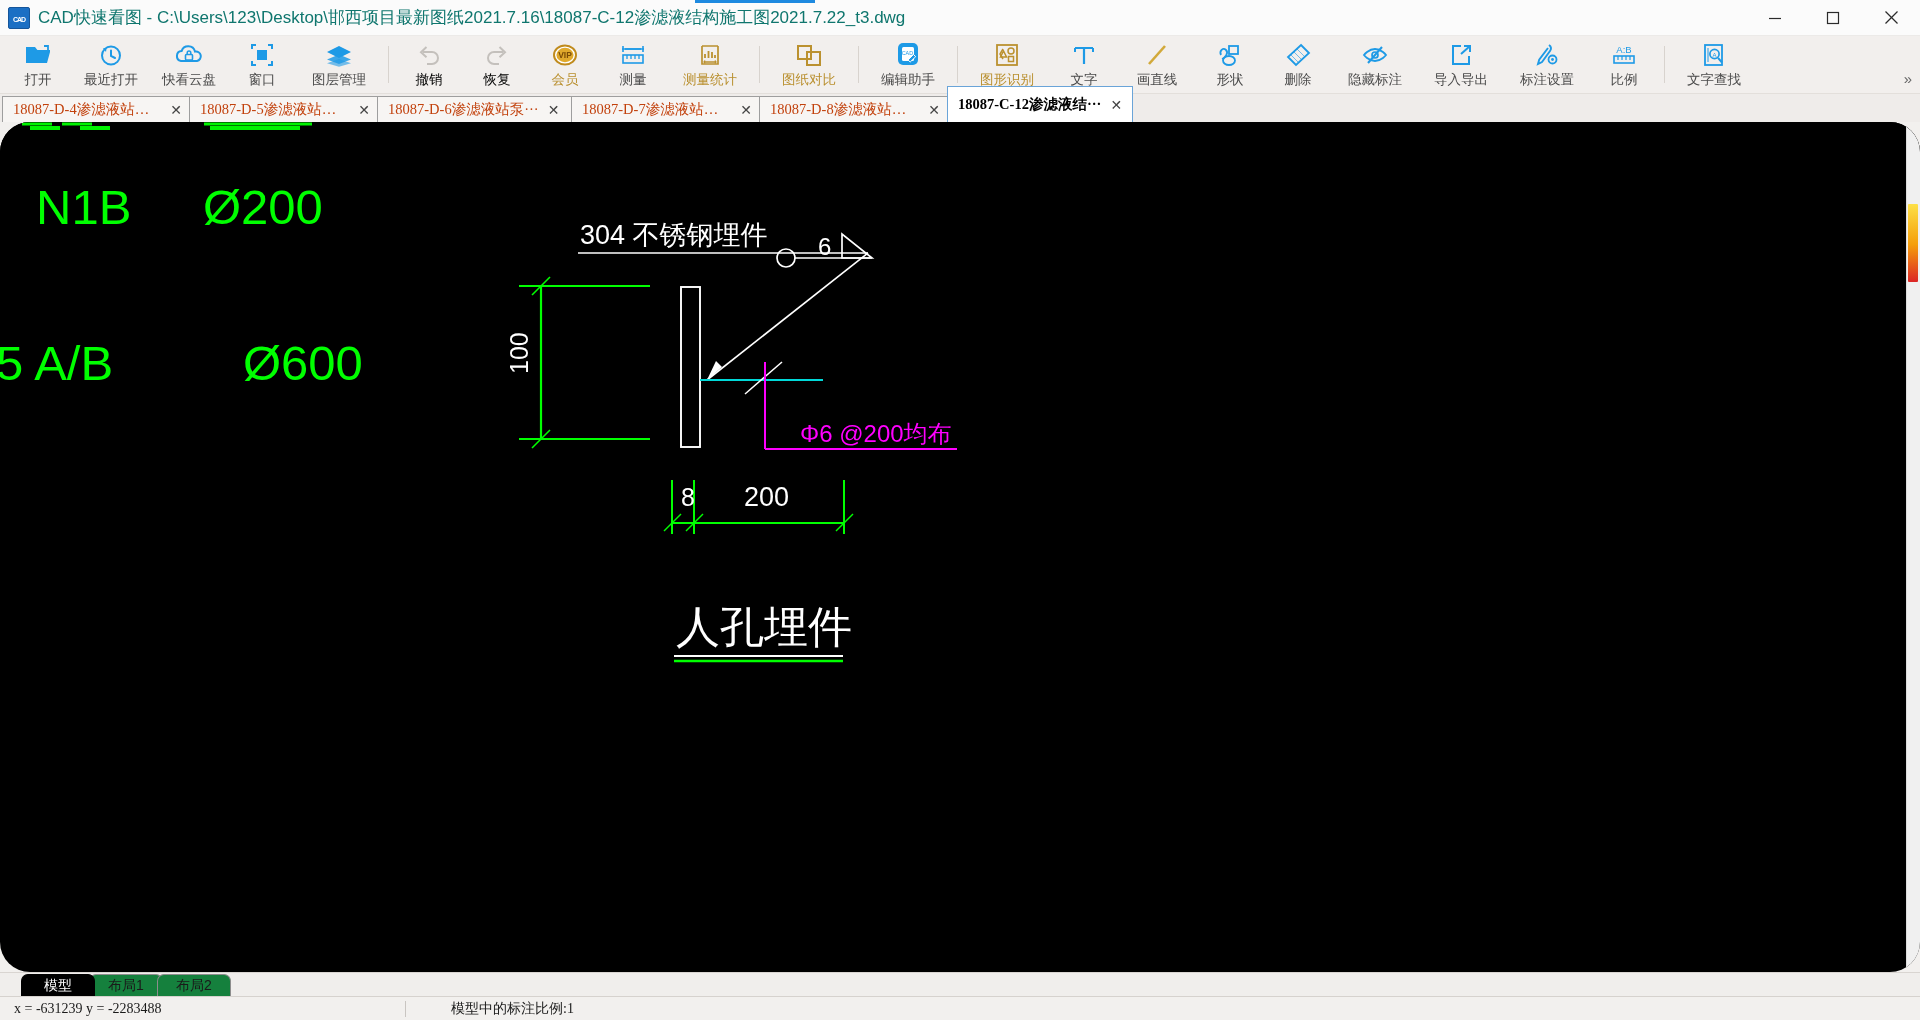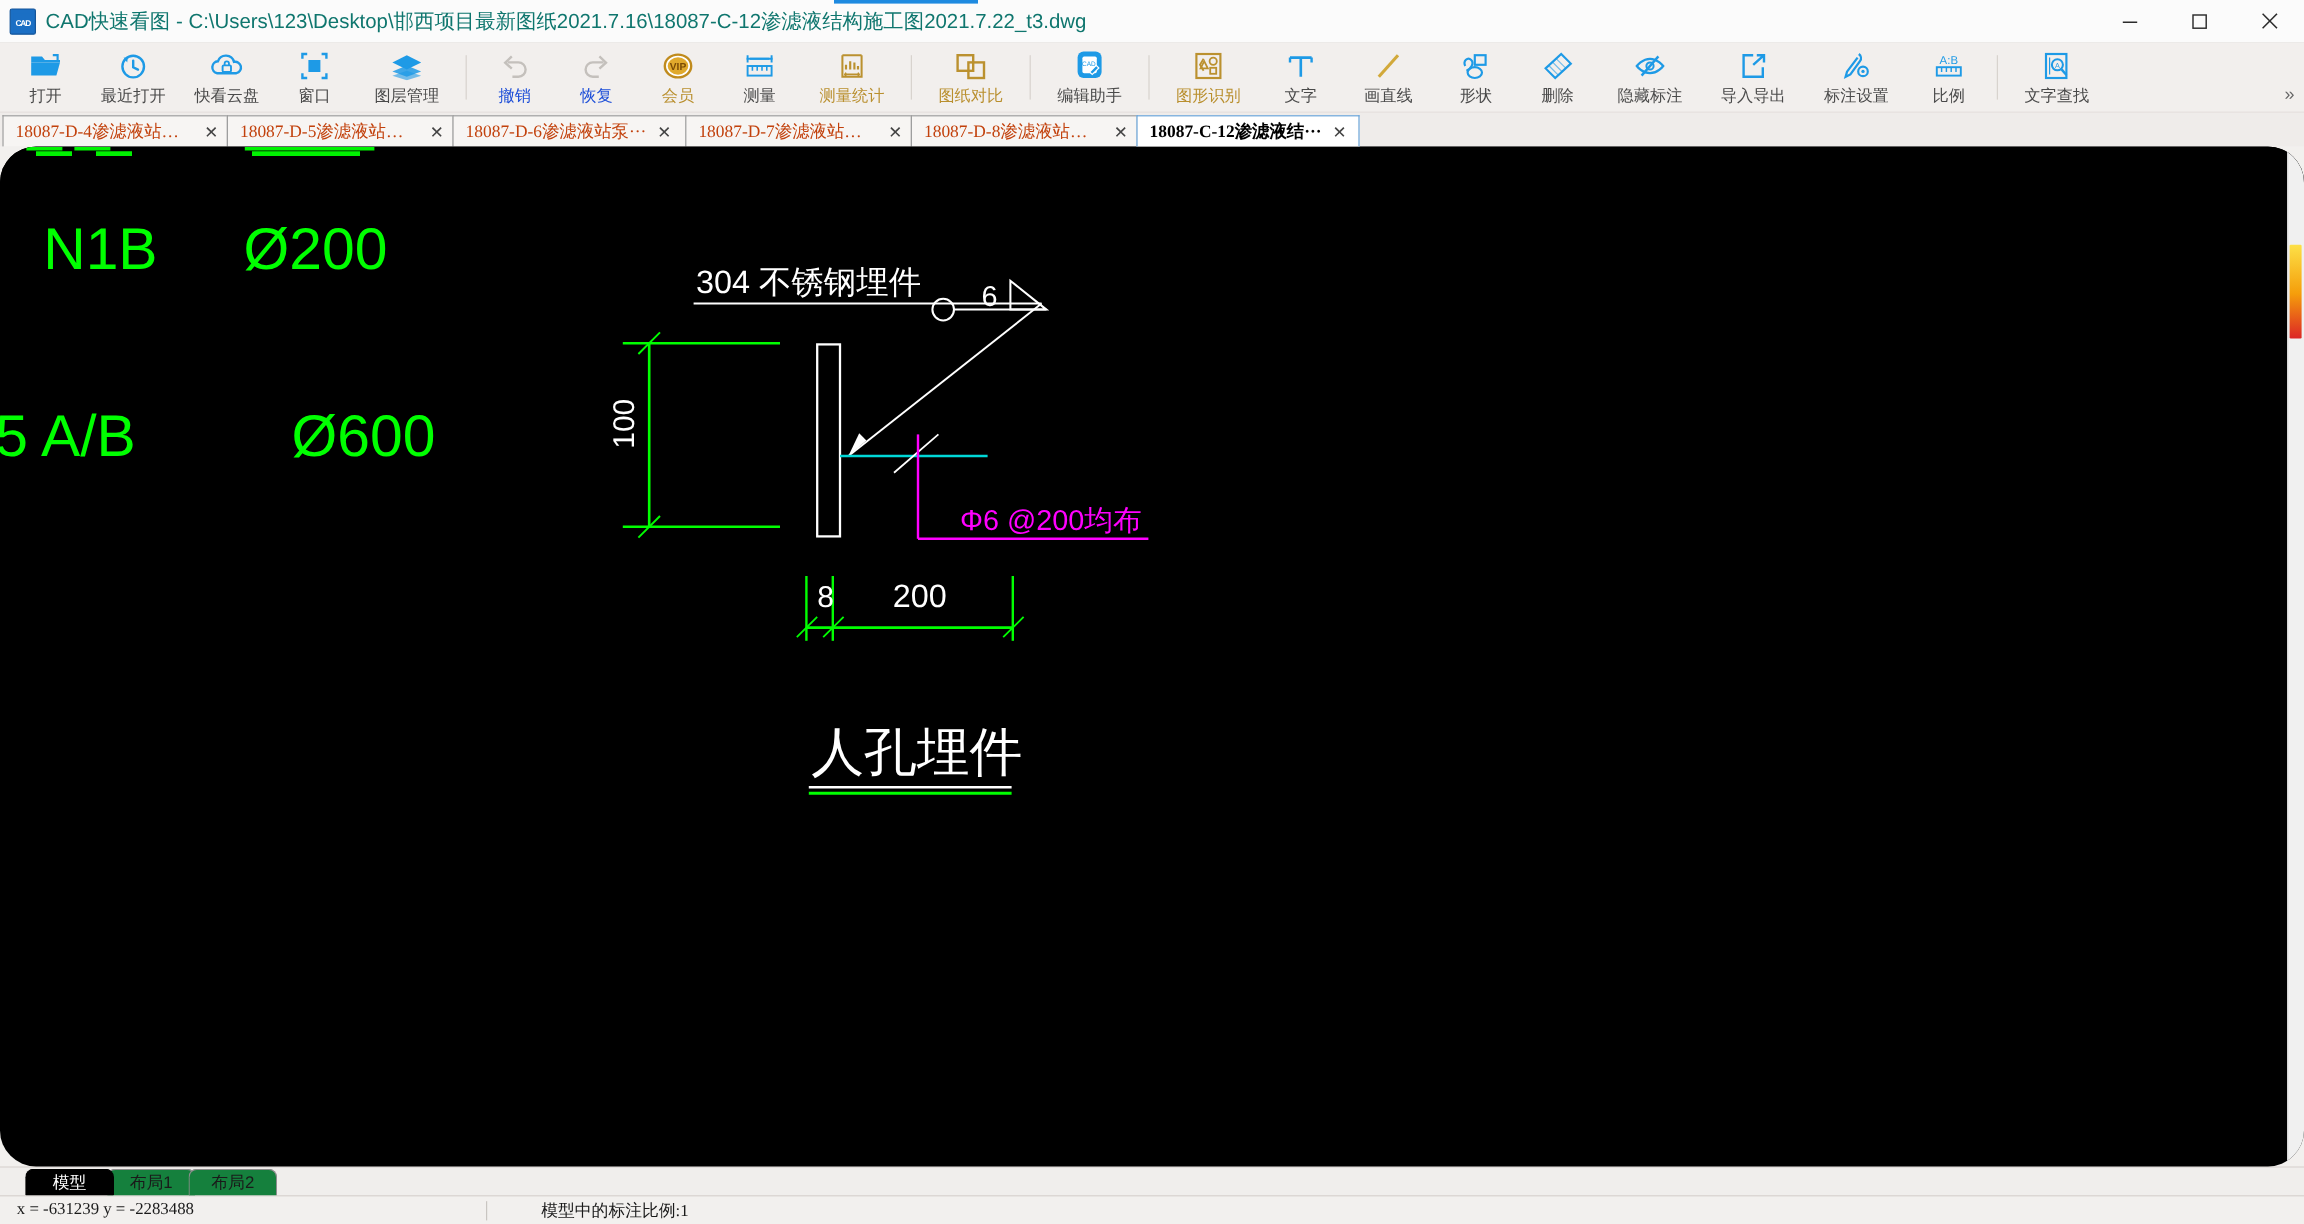"撤销" .tool.dim .lbl { color: #1d4ed8 -> #000000 }
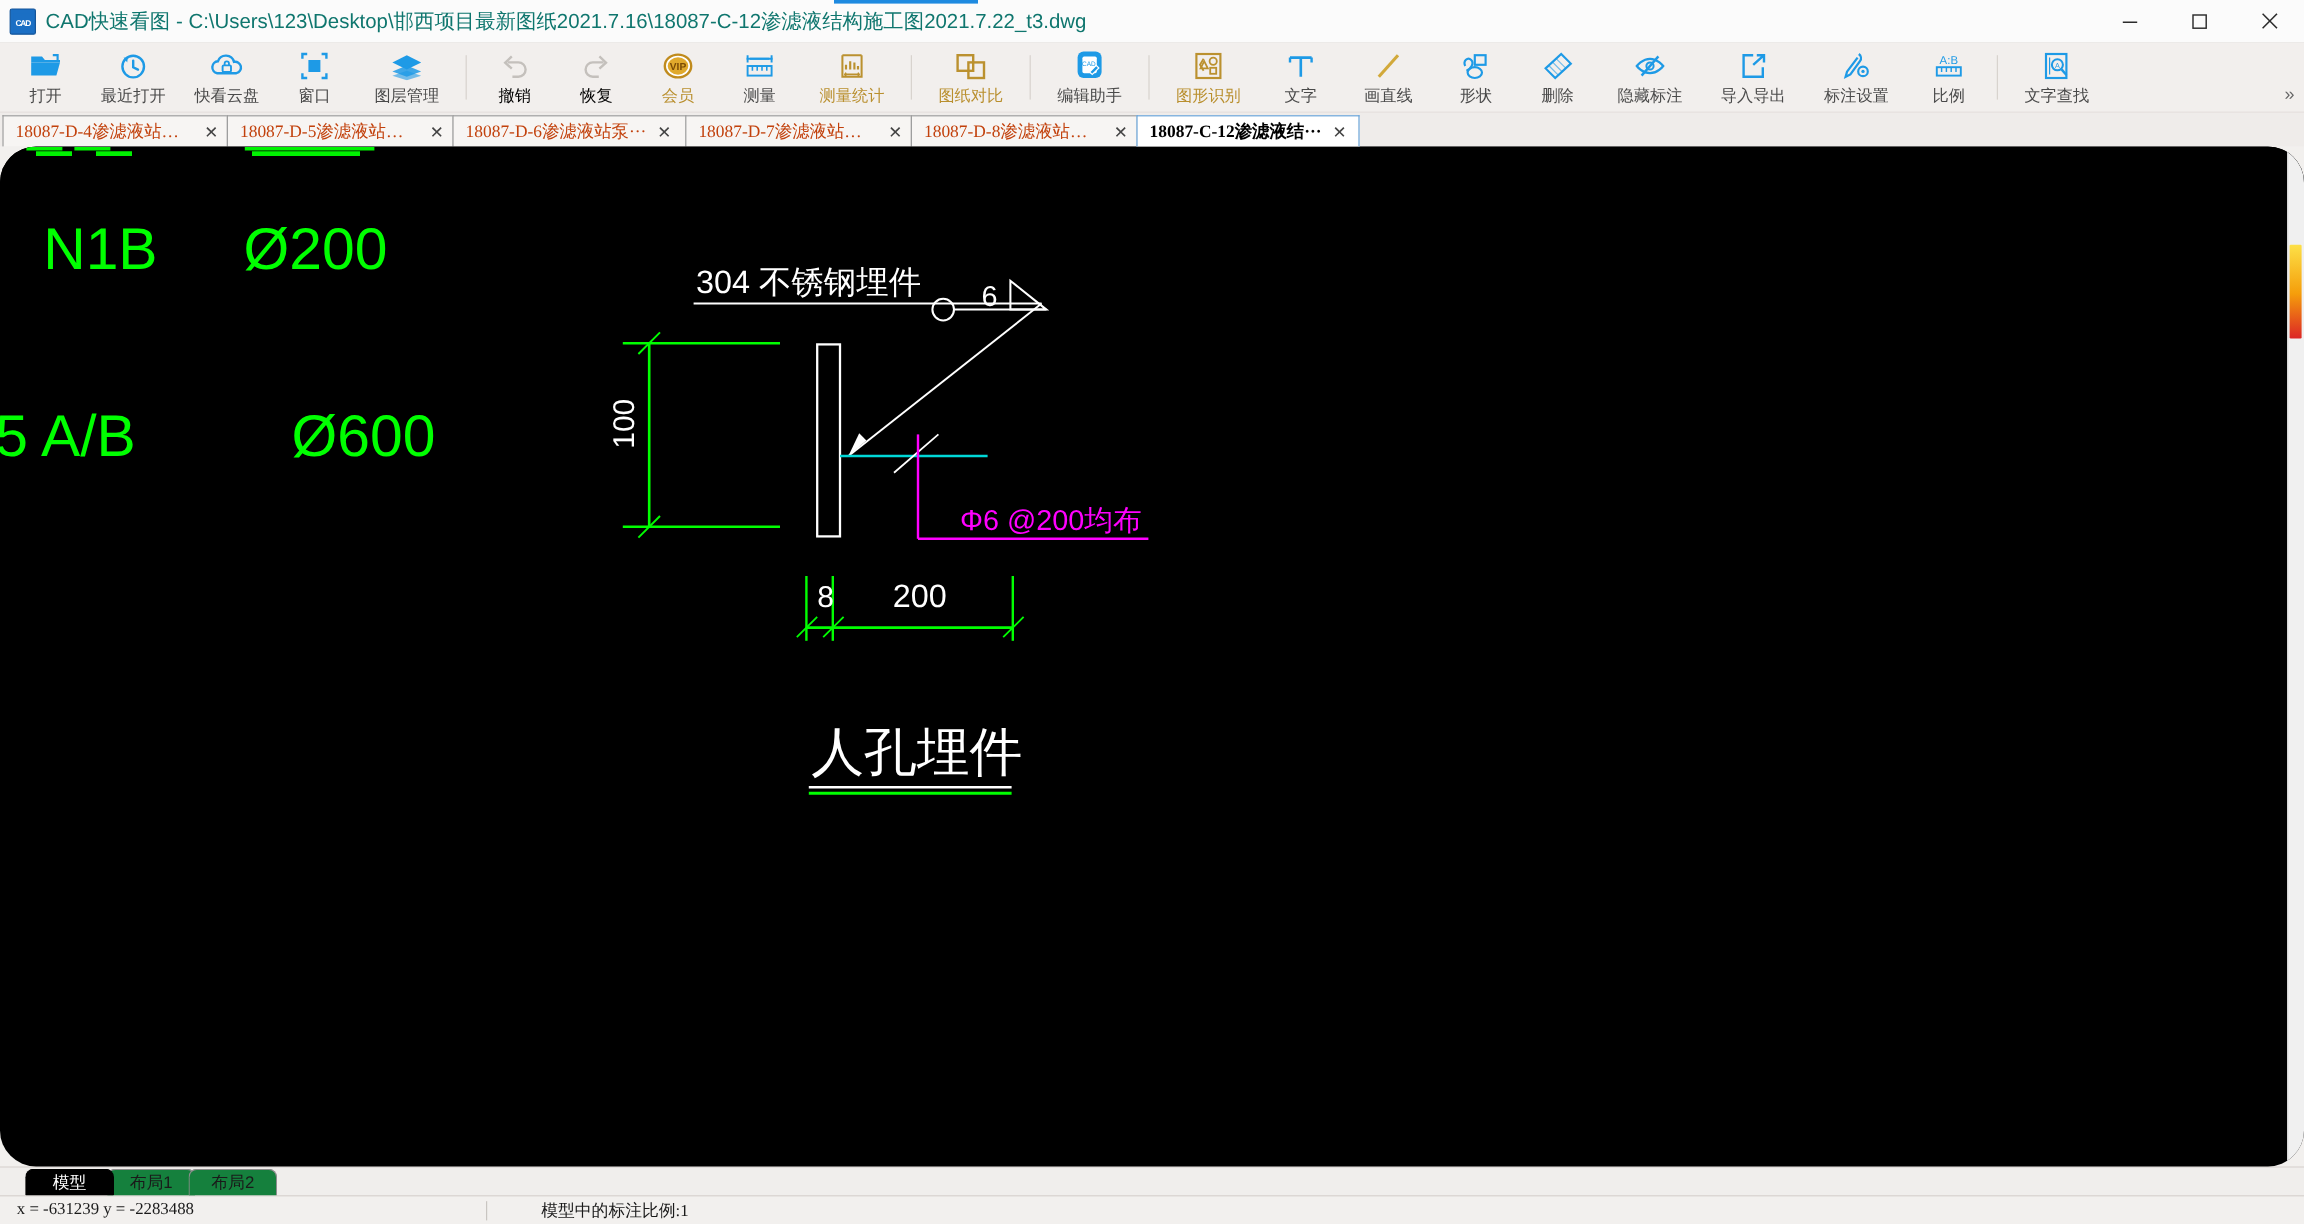"18087-C-12渗滤液结···" .ftab.active { height: 26px -> 36px }
